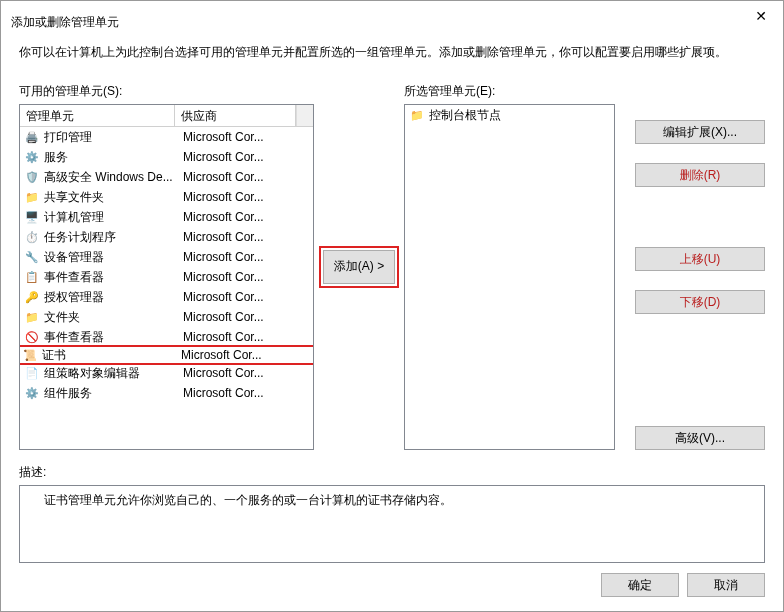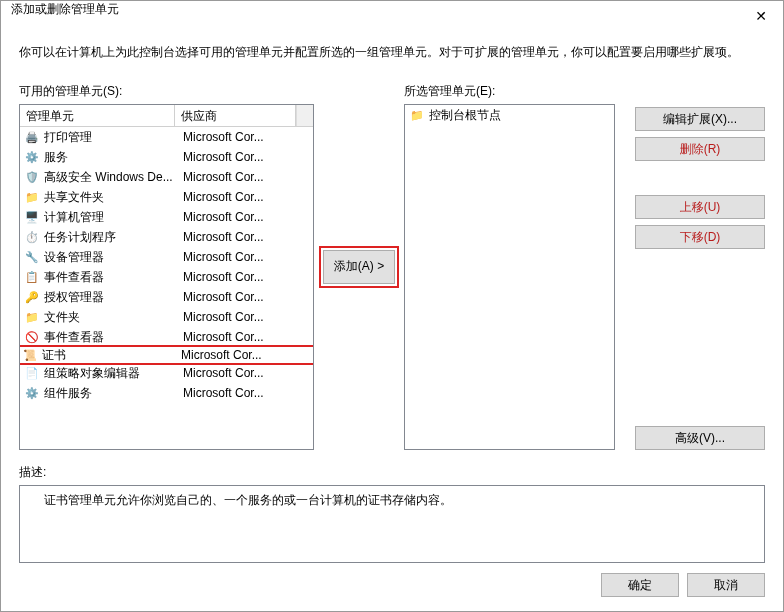"添加或删除管理单元" .titlebar { align-items: flex-start -> flex-end }
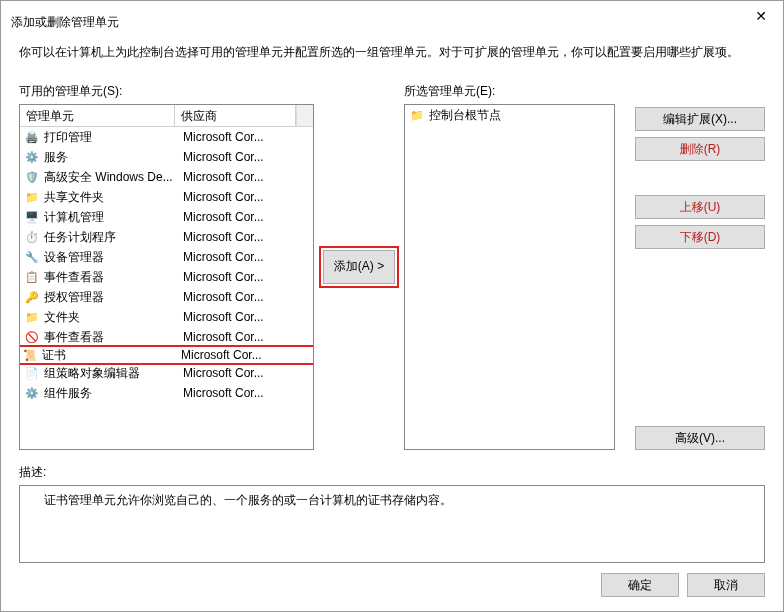"你可以在计算机上为此控制台选择可用的管理单元并配置所选的一组管理单元。对于可扩展" div.intro { text: 对于可扩展的 -> 添加或删除 }
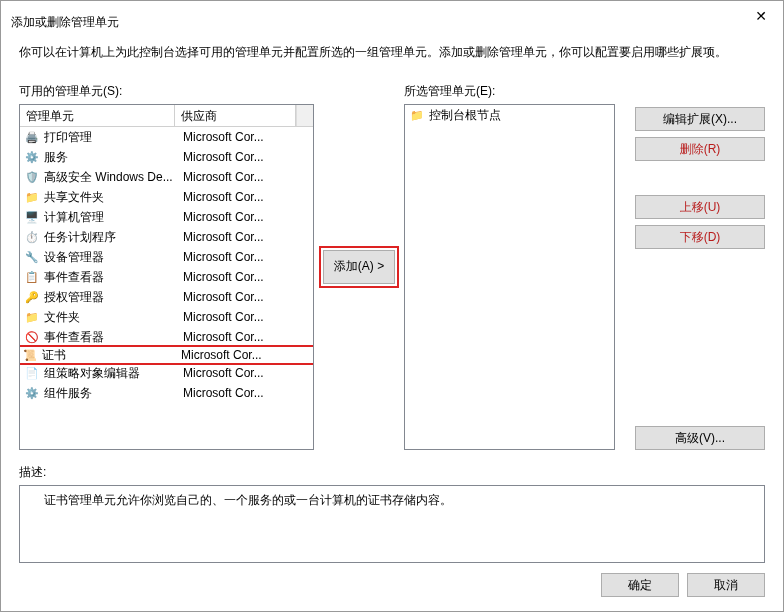"编辑扩展(X)..." .col-buttons { gap: 6px -> 19px }
